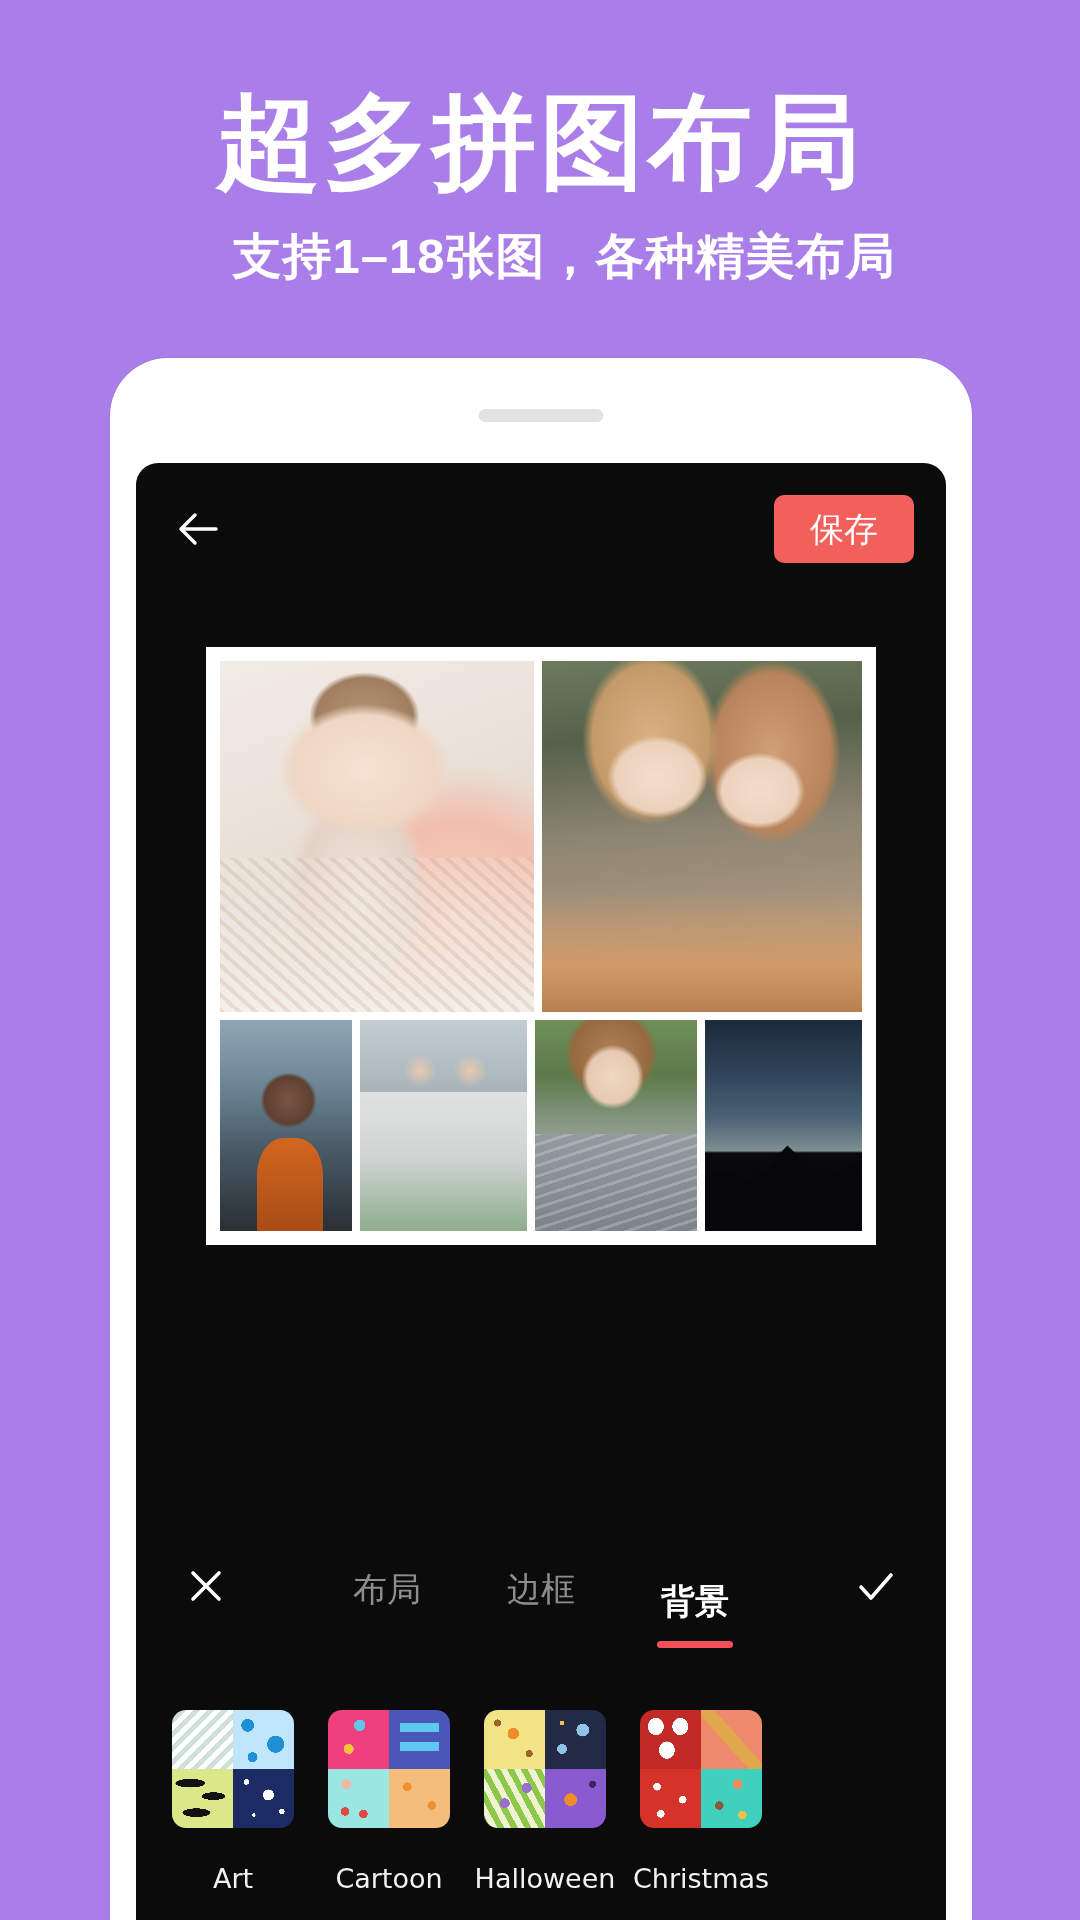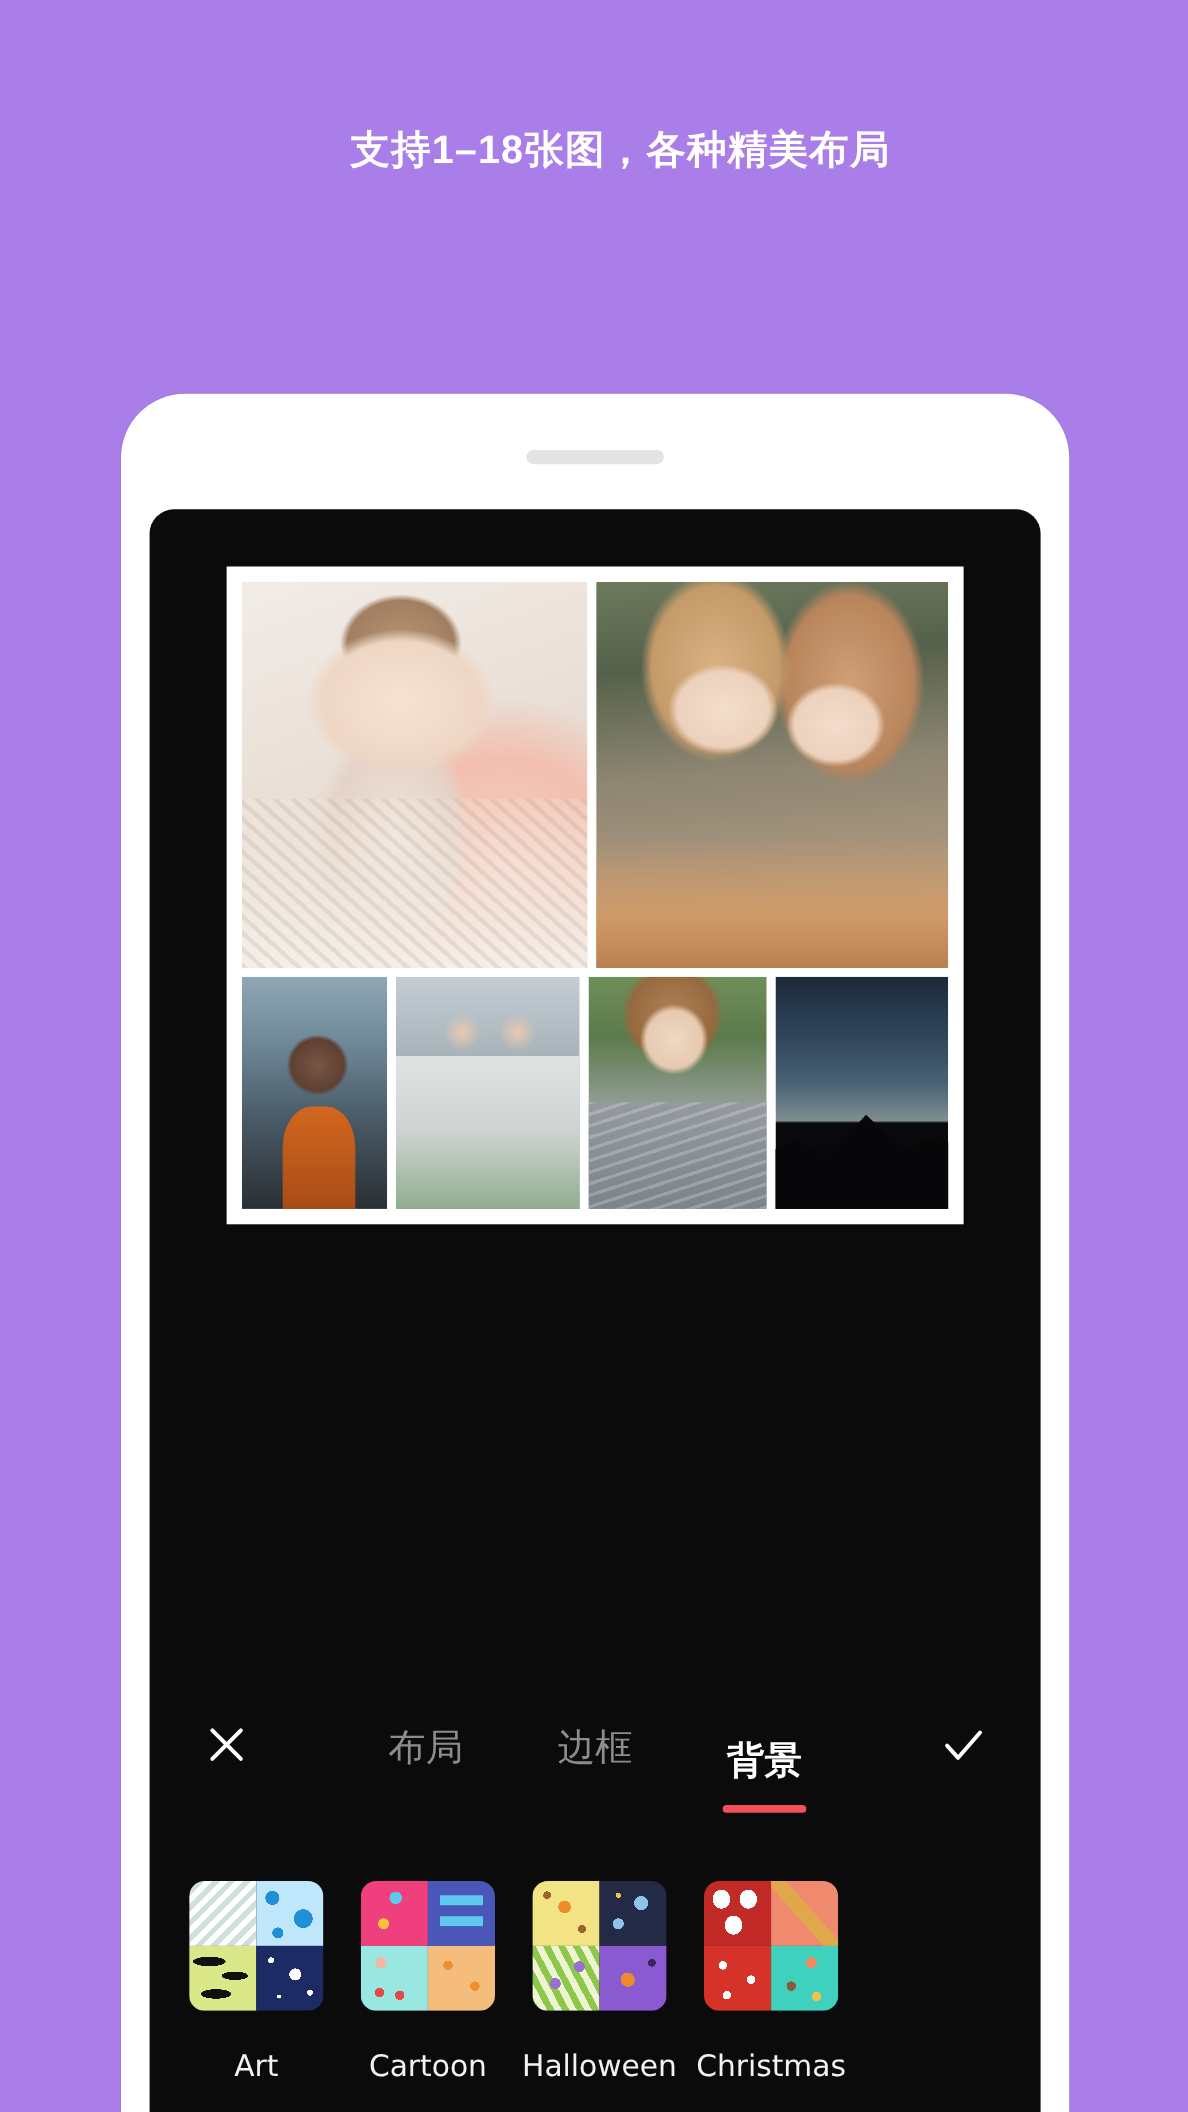"超多拼图布局" div.promo-title { html: none -> <div>超多拼图布局</div> }
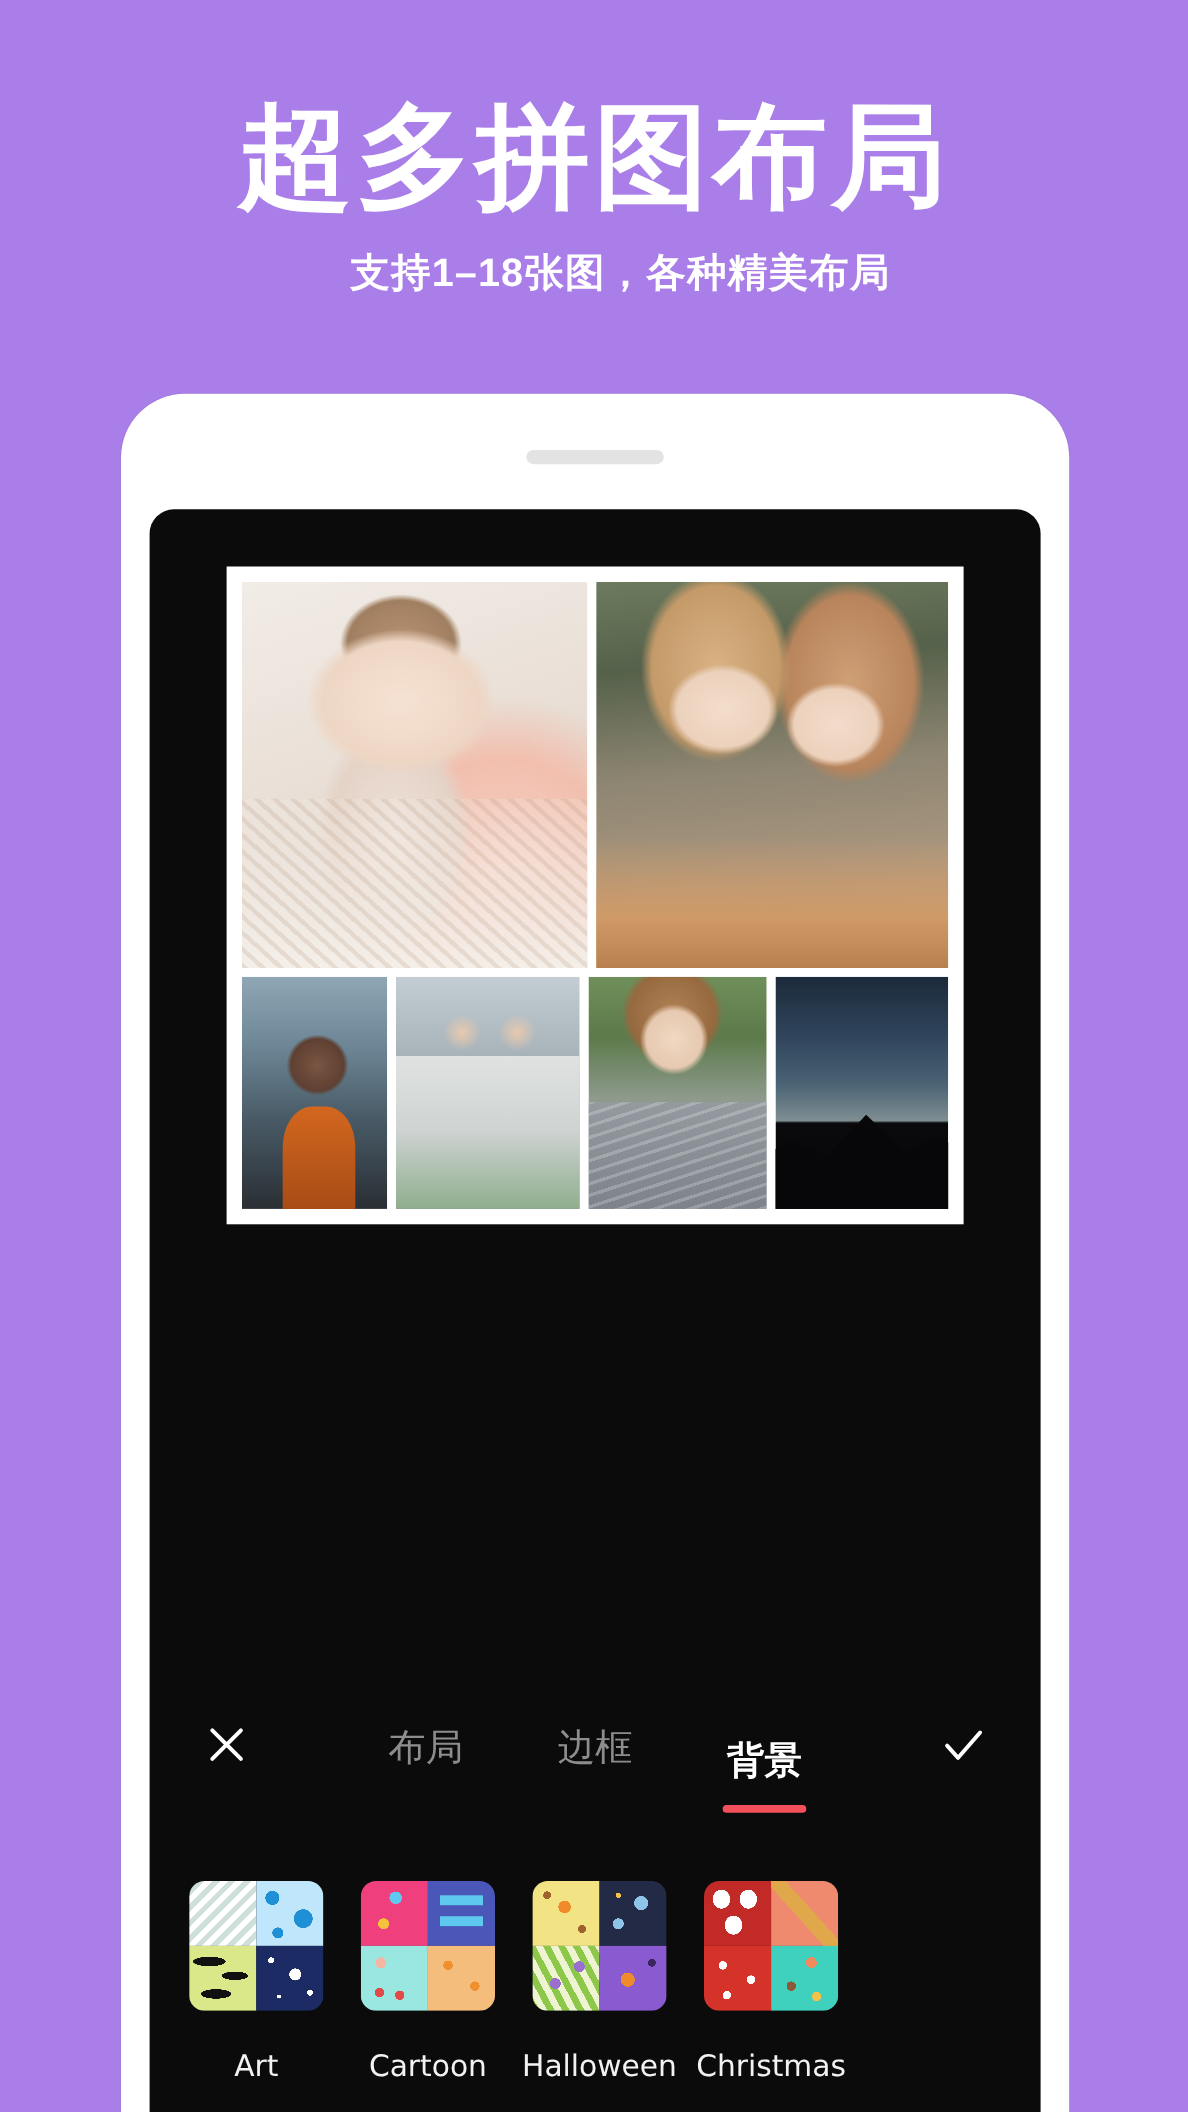"支持1–18张图，各种精美布局" .promo-sub { font-size: 36px -> 49px }
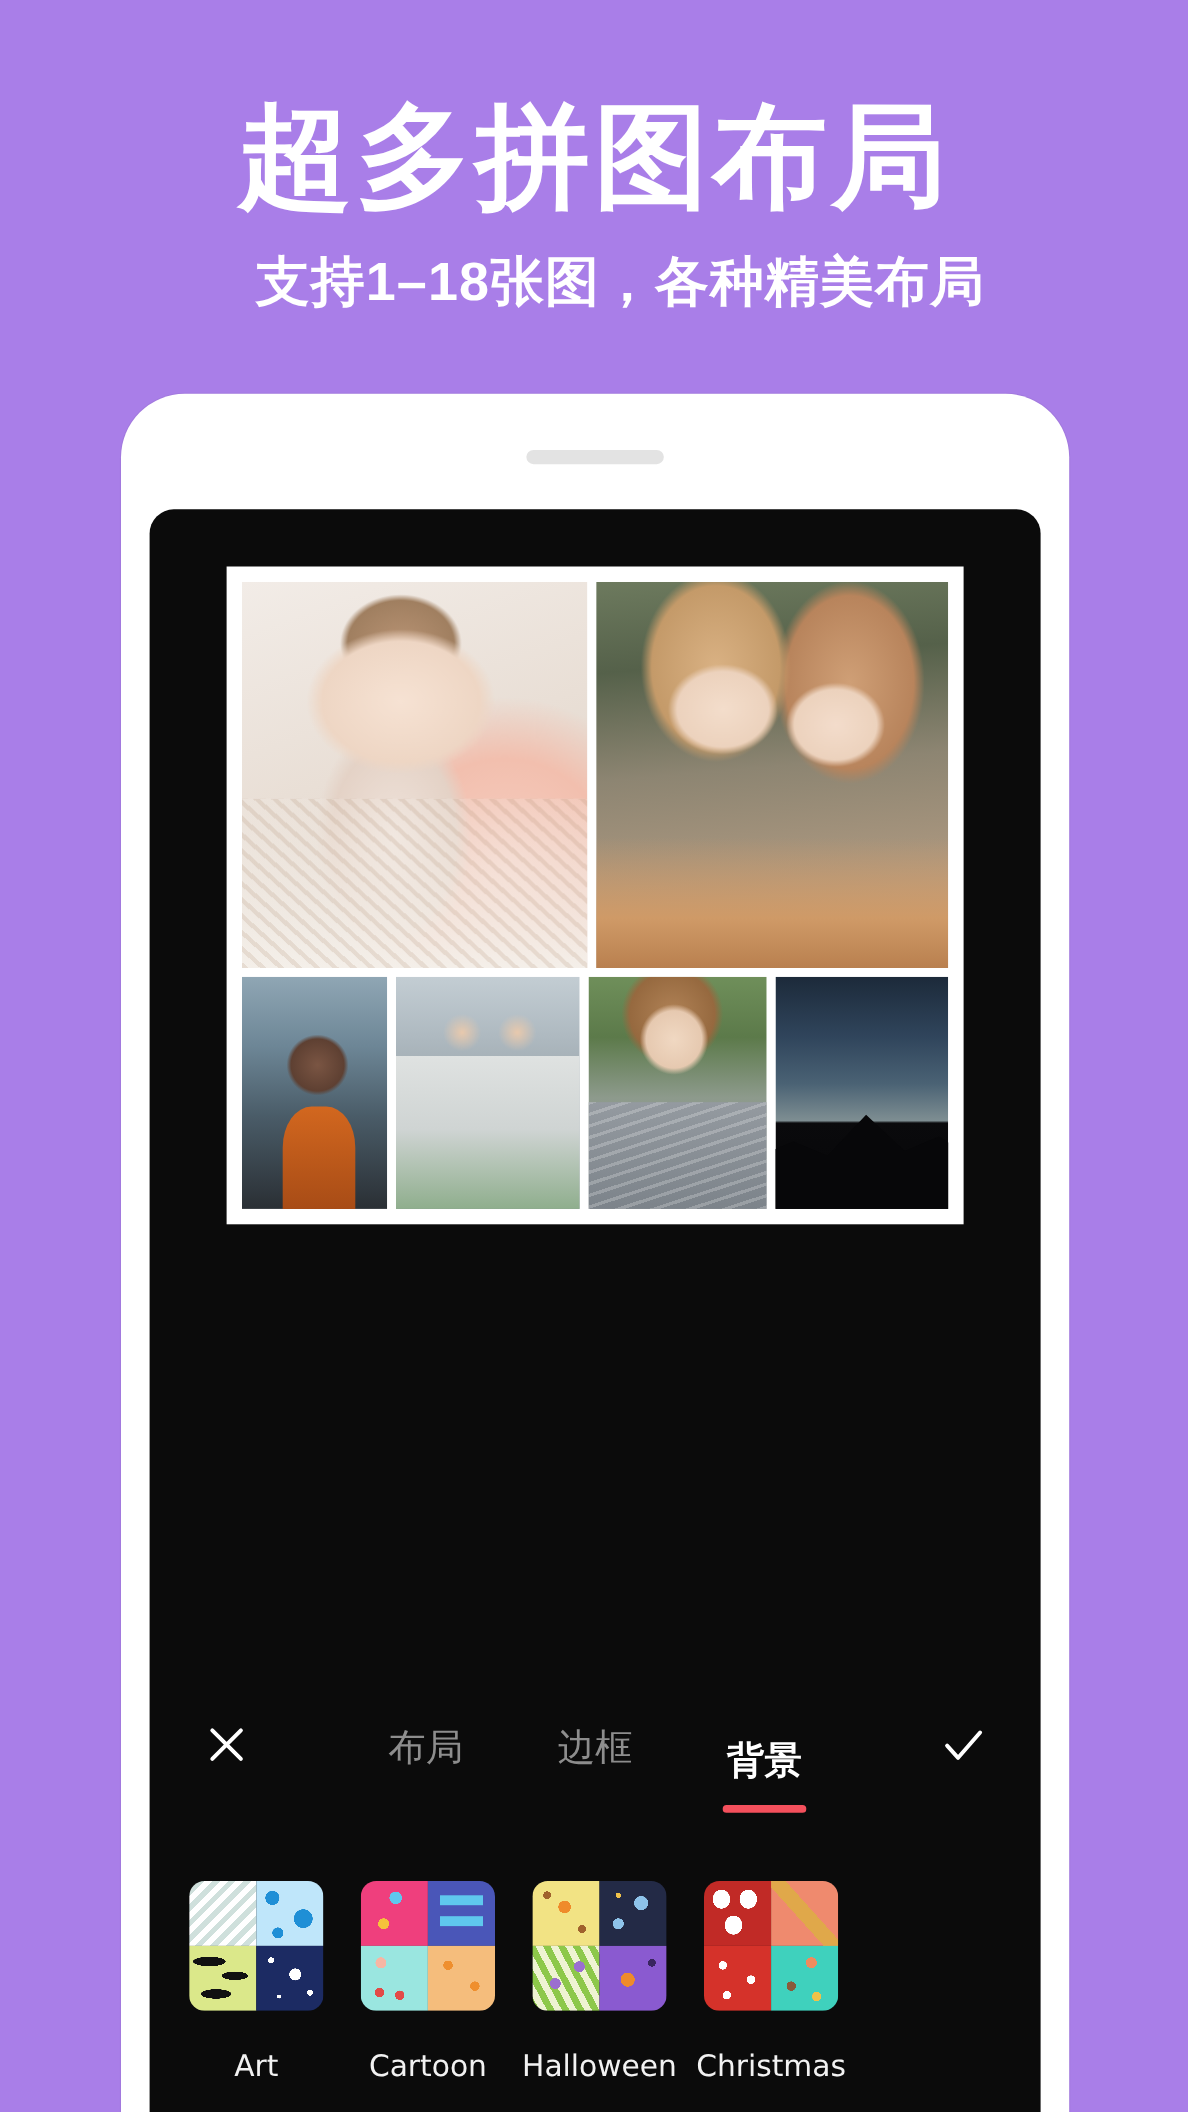"保存" div.appbar { html: none -> <div> <span> <svg> <path></path> </svg> </span> <button>保存</button> </div> }
